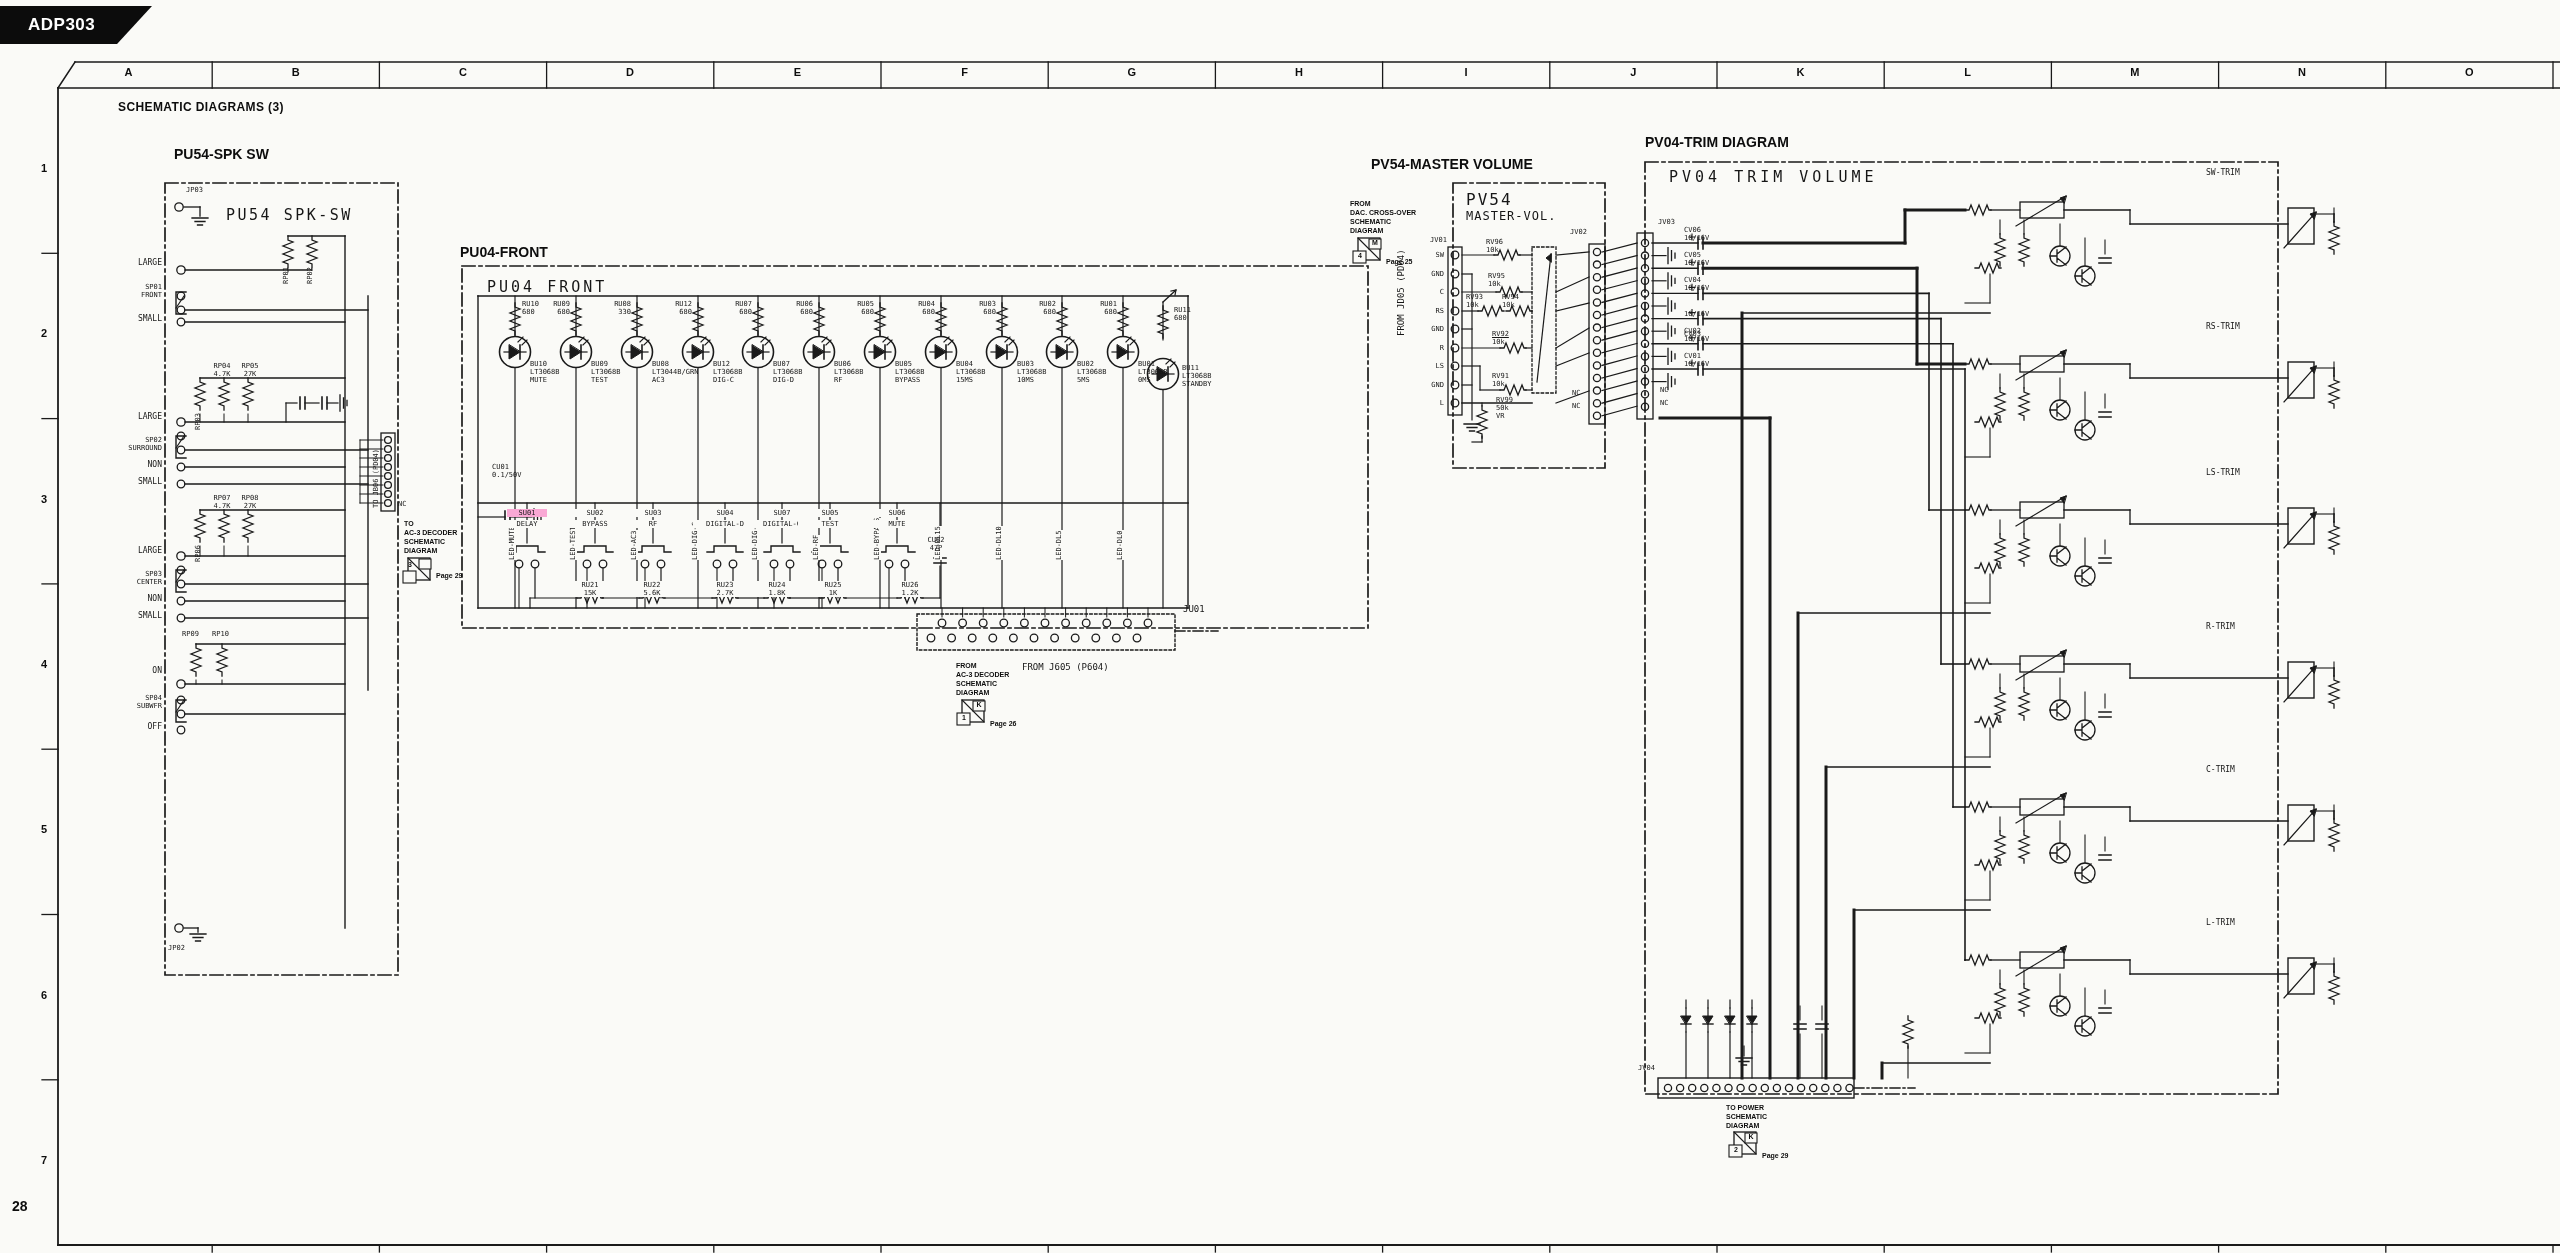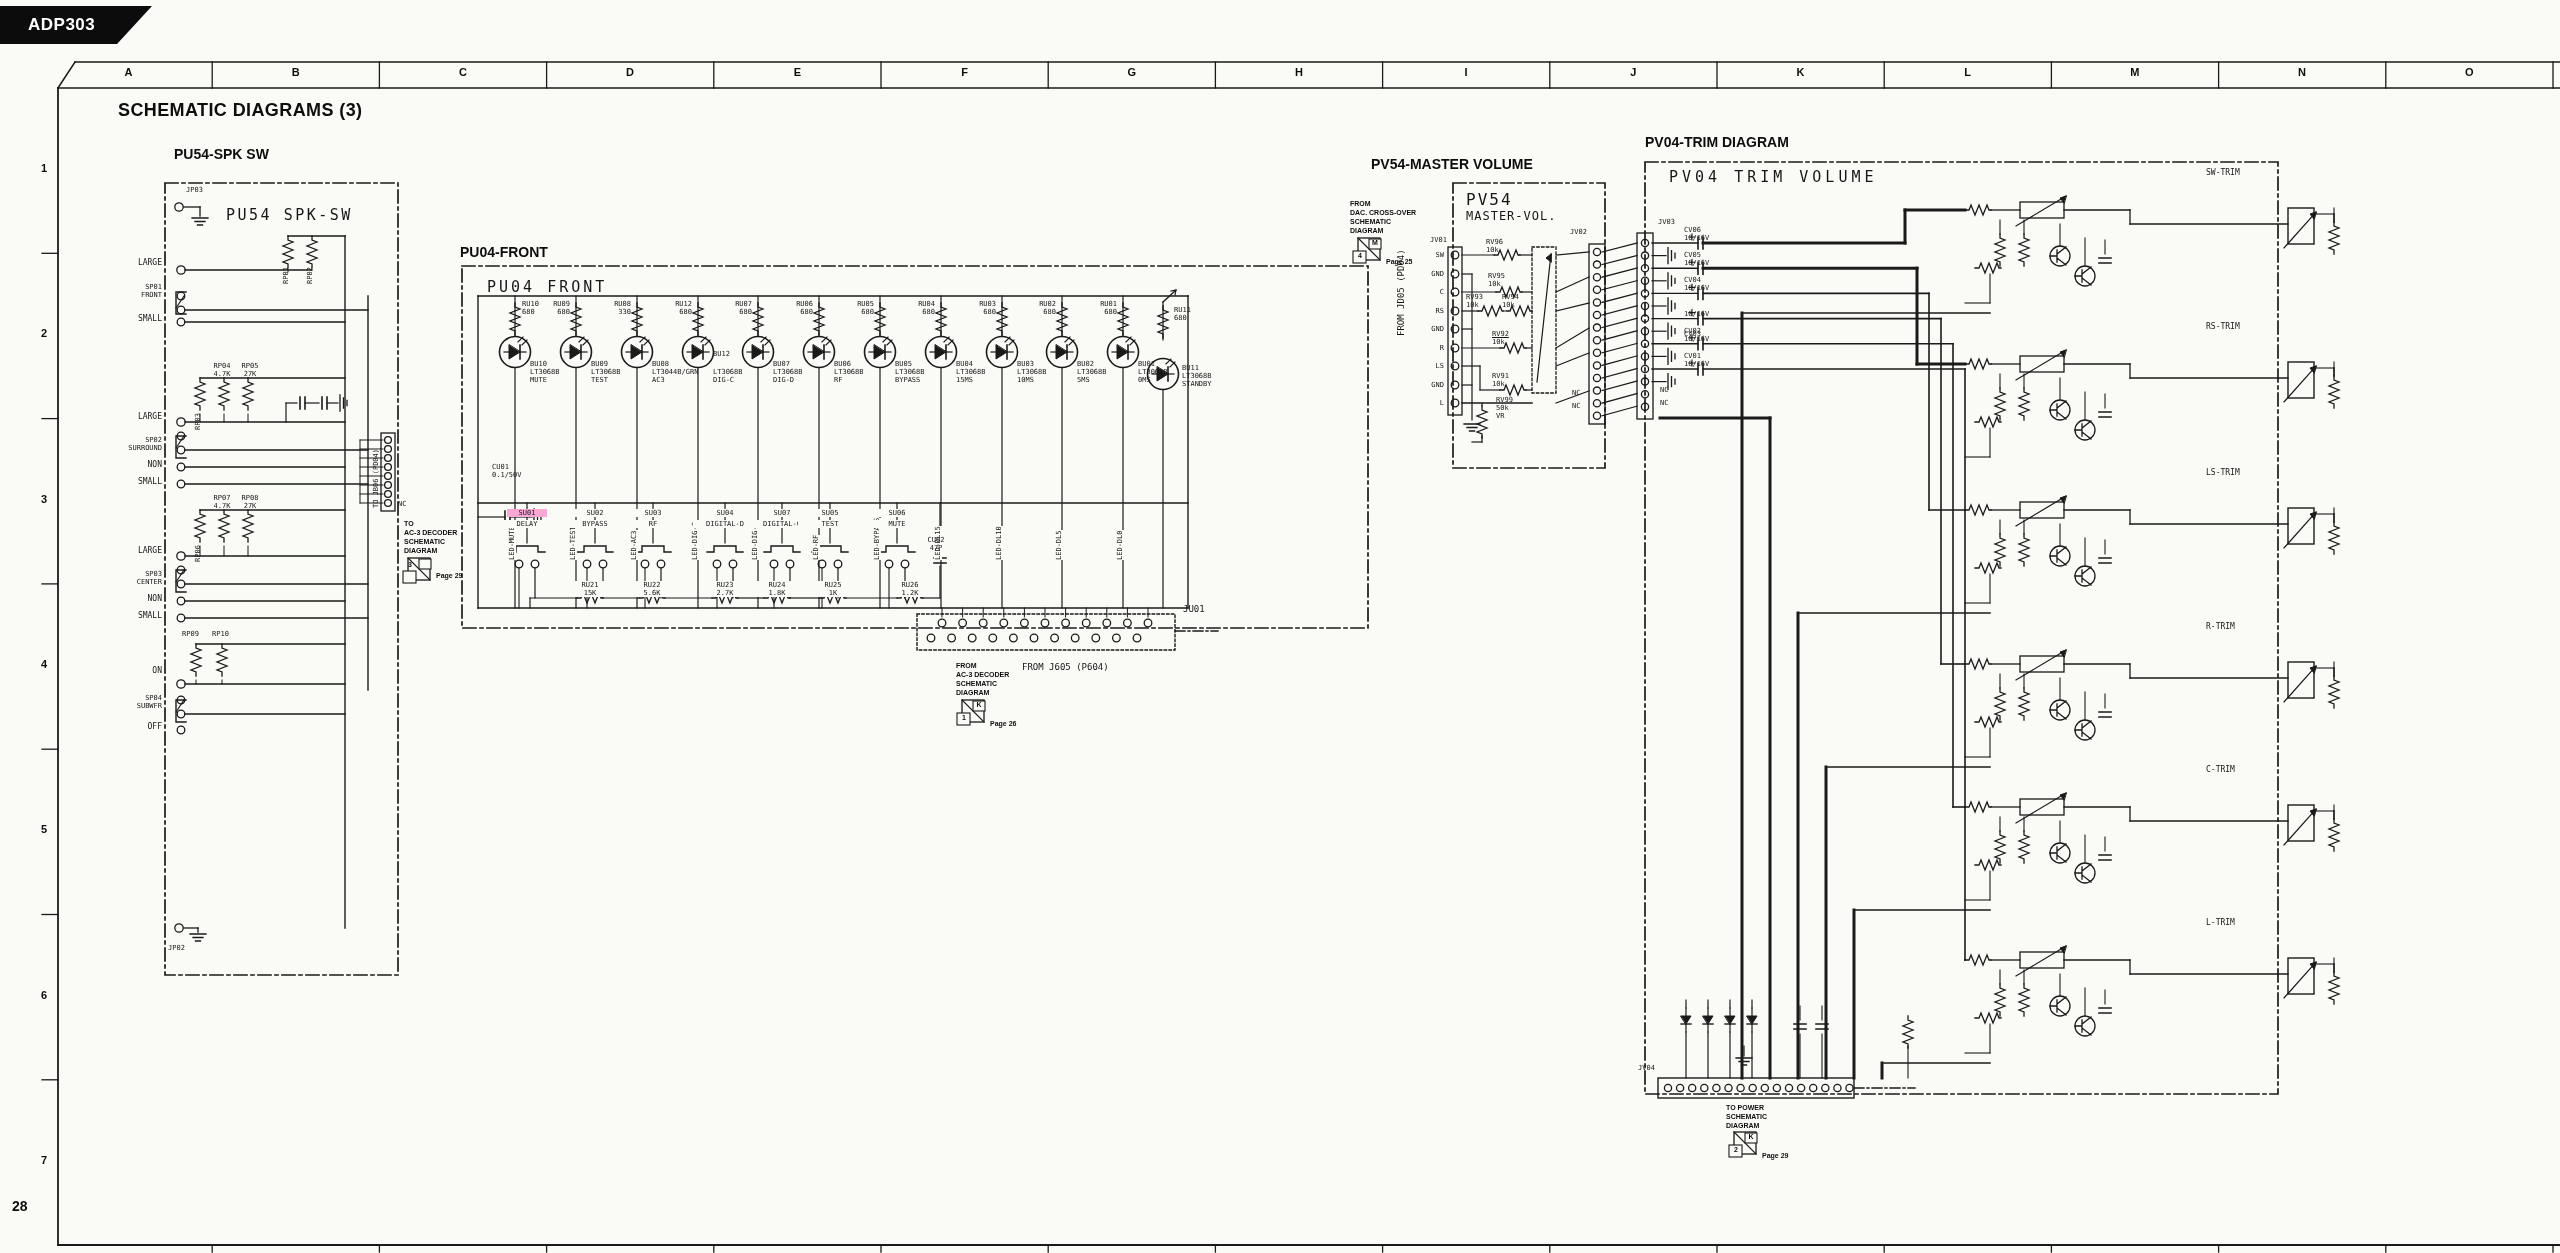"SCHEMATIC DIAGRAMS (3)" span.lb { font-size: 18px -> 12px }
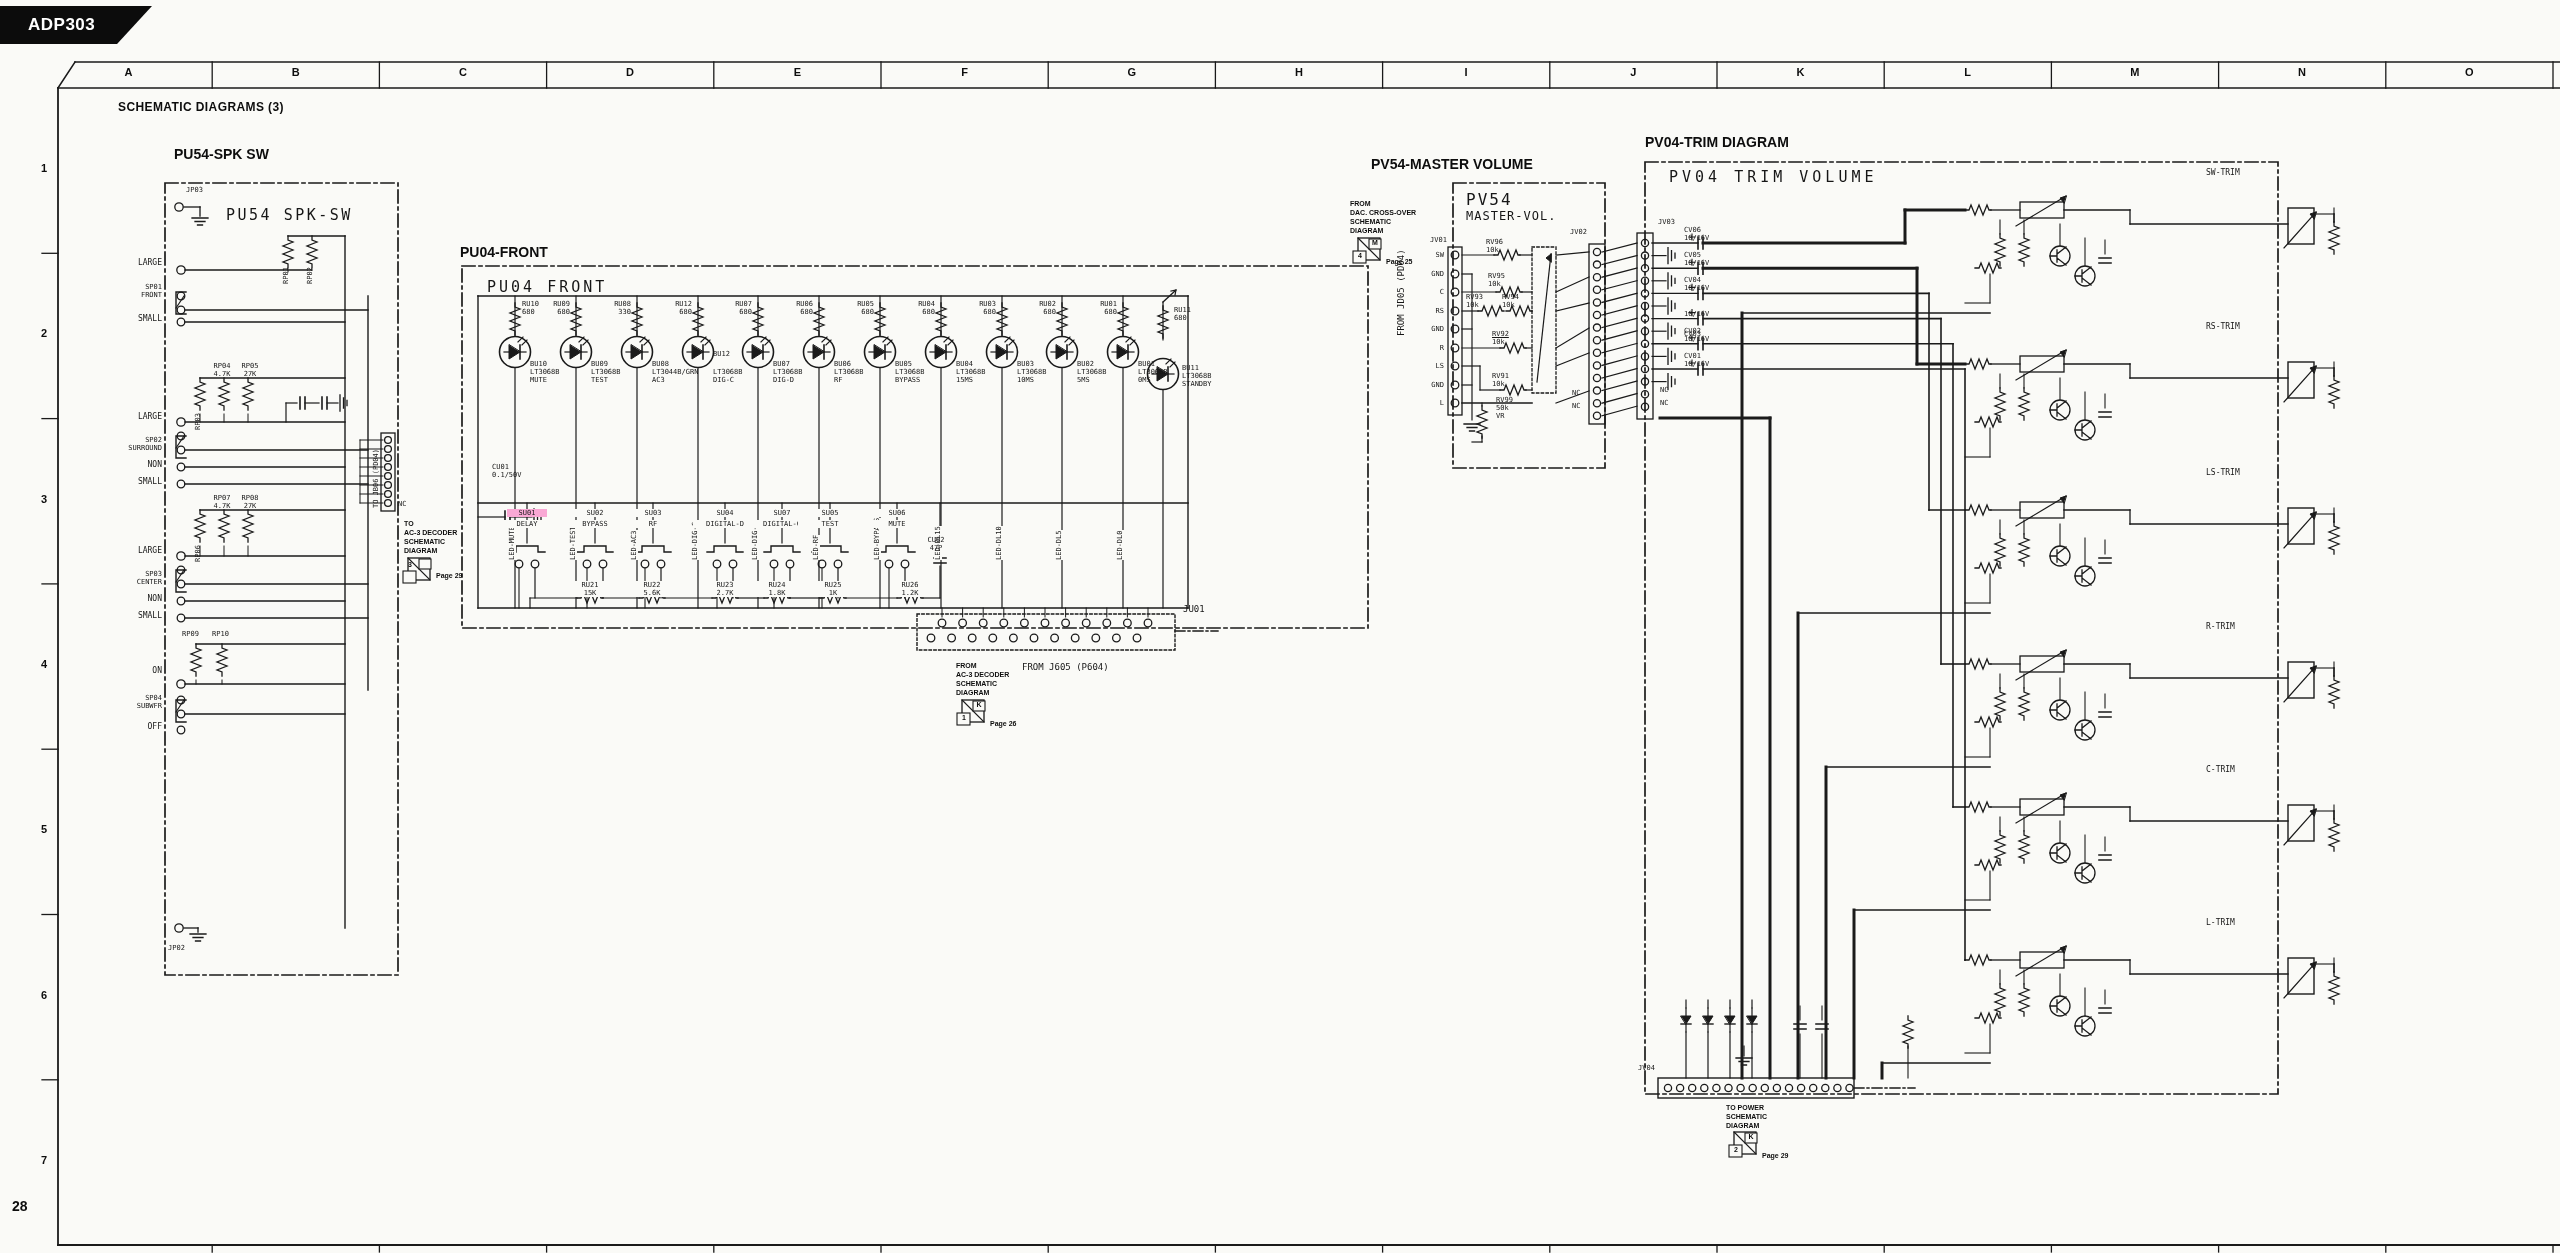"BU12" span.lb { top: 350px -> 360px }
